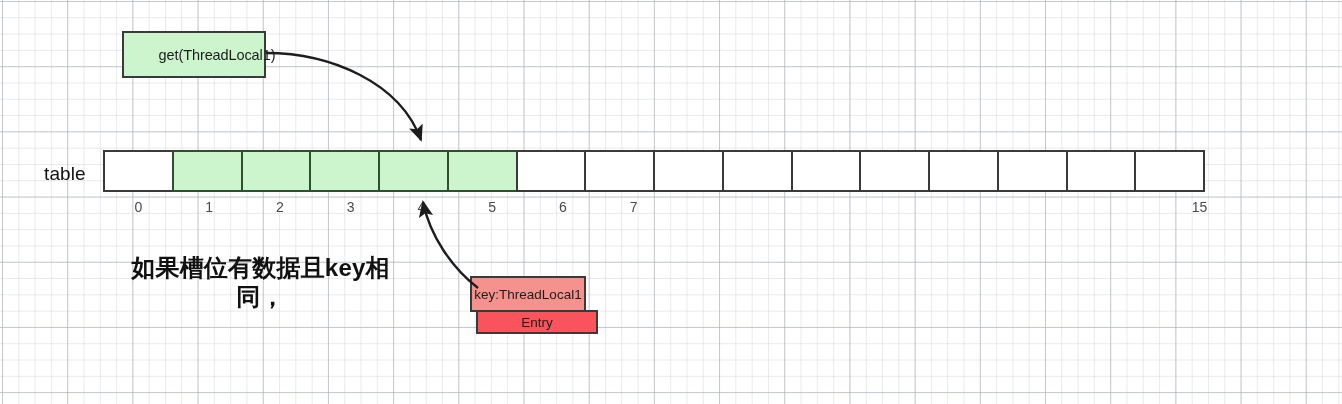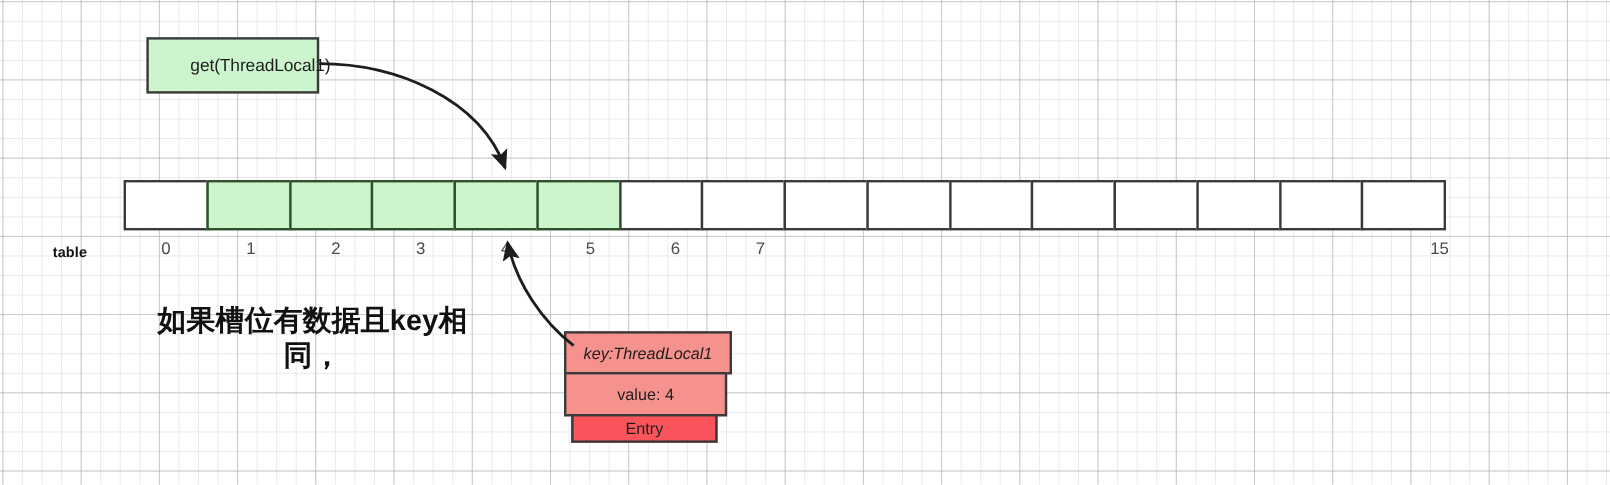"table" #table-label { font-size: 12px -> 19px; font-weight: bold -> normal; margin-top: 40px -> none }
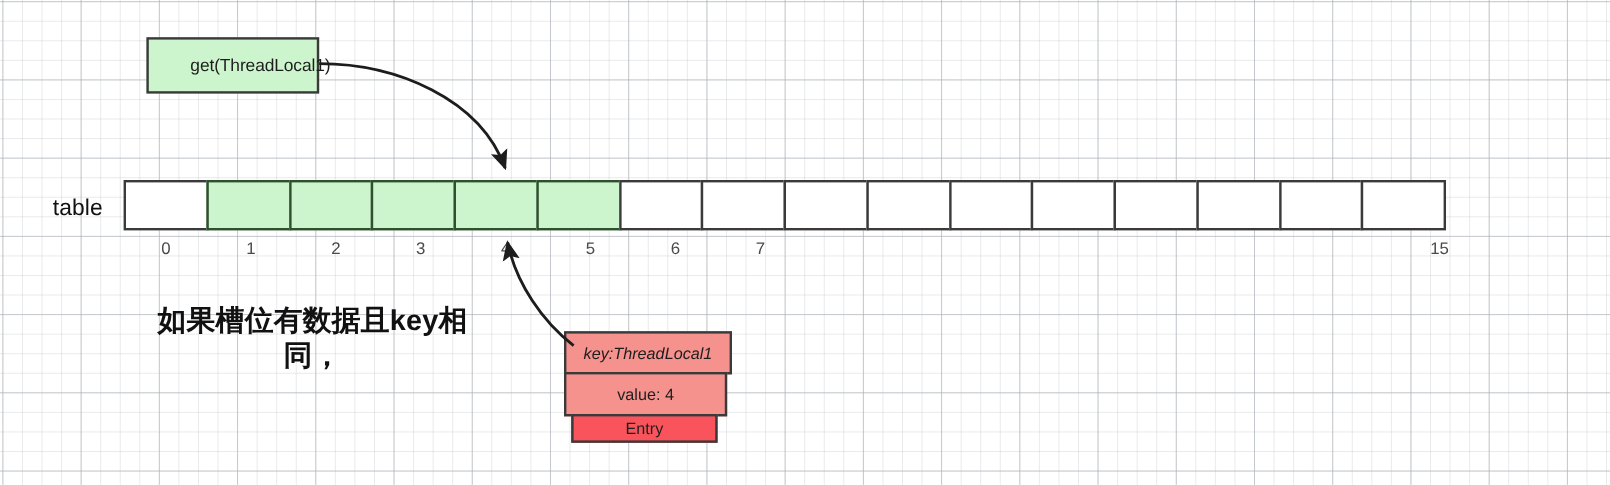"key:ThreadLocal1" #entry-box .erow.key { font-style: italic -> none; width: 140px -> 116px }
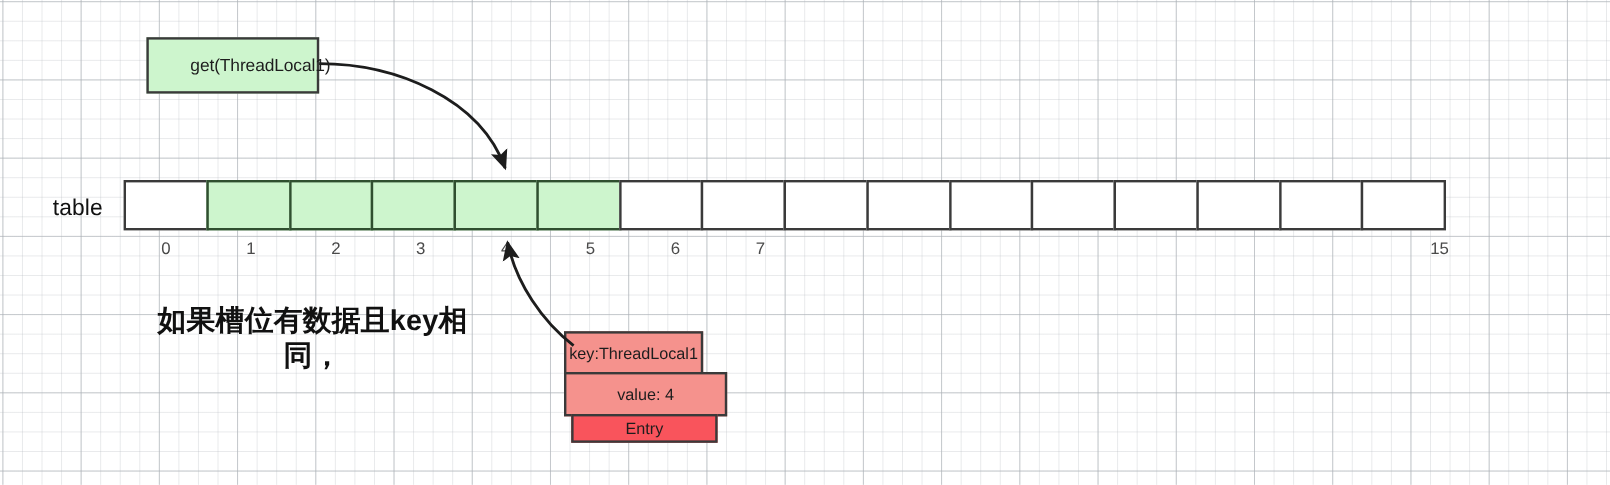"value: 4" div.erow { html: <div>value: 4</div> -> none }
